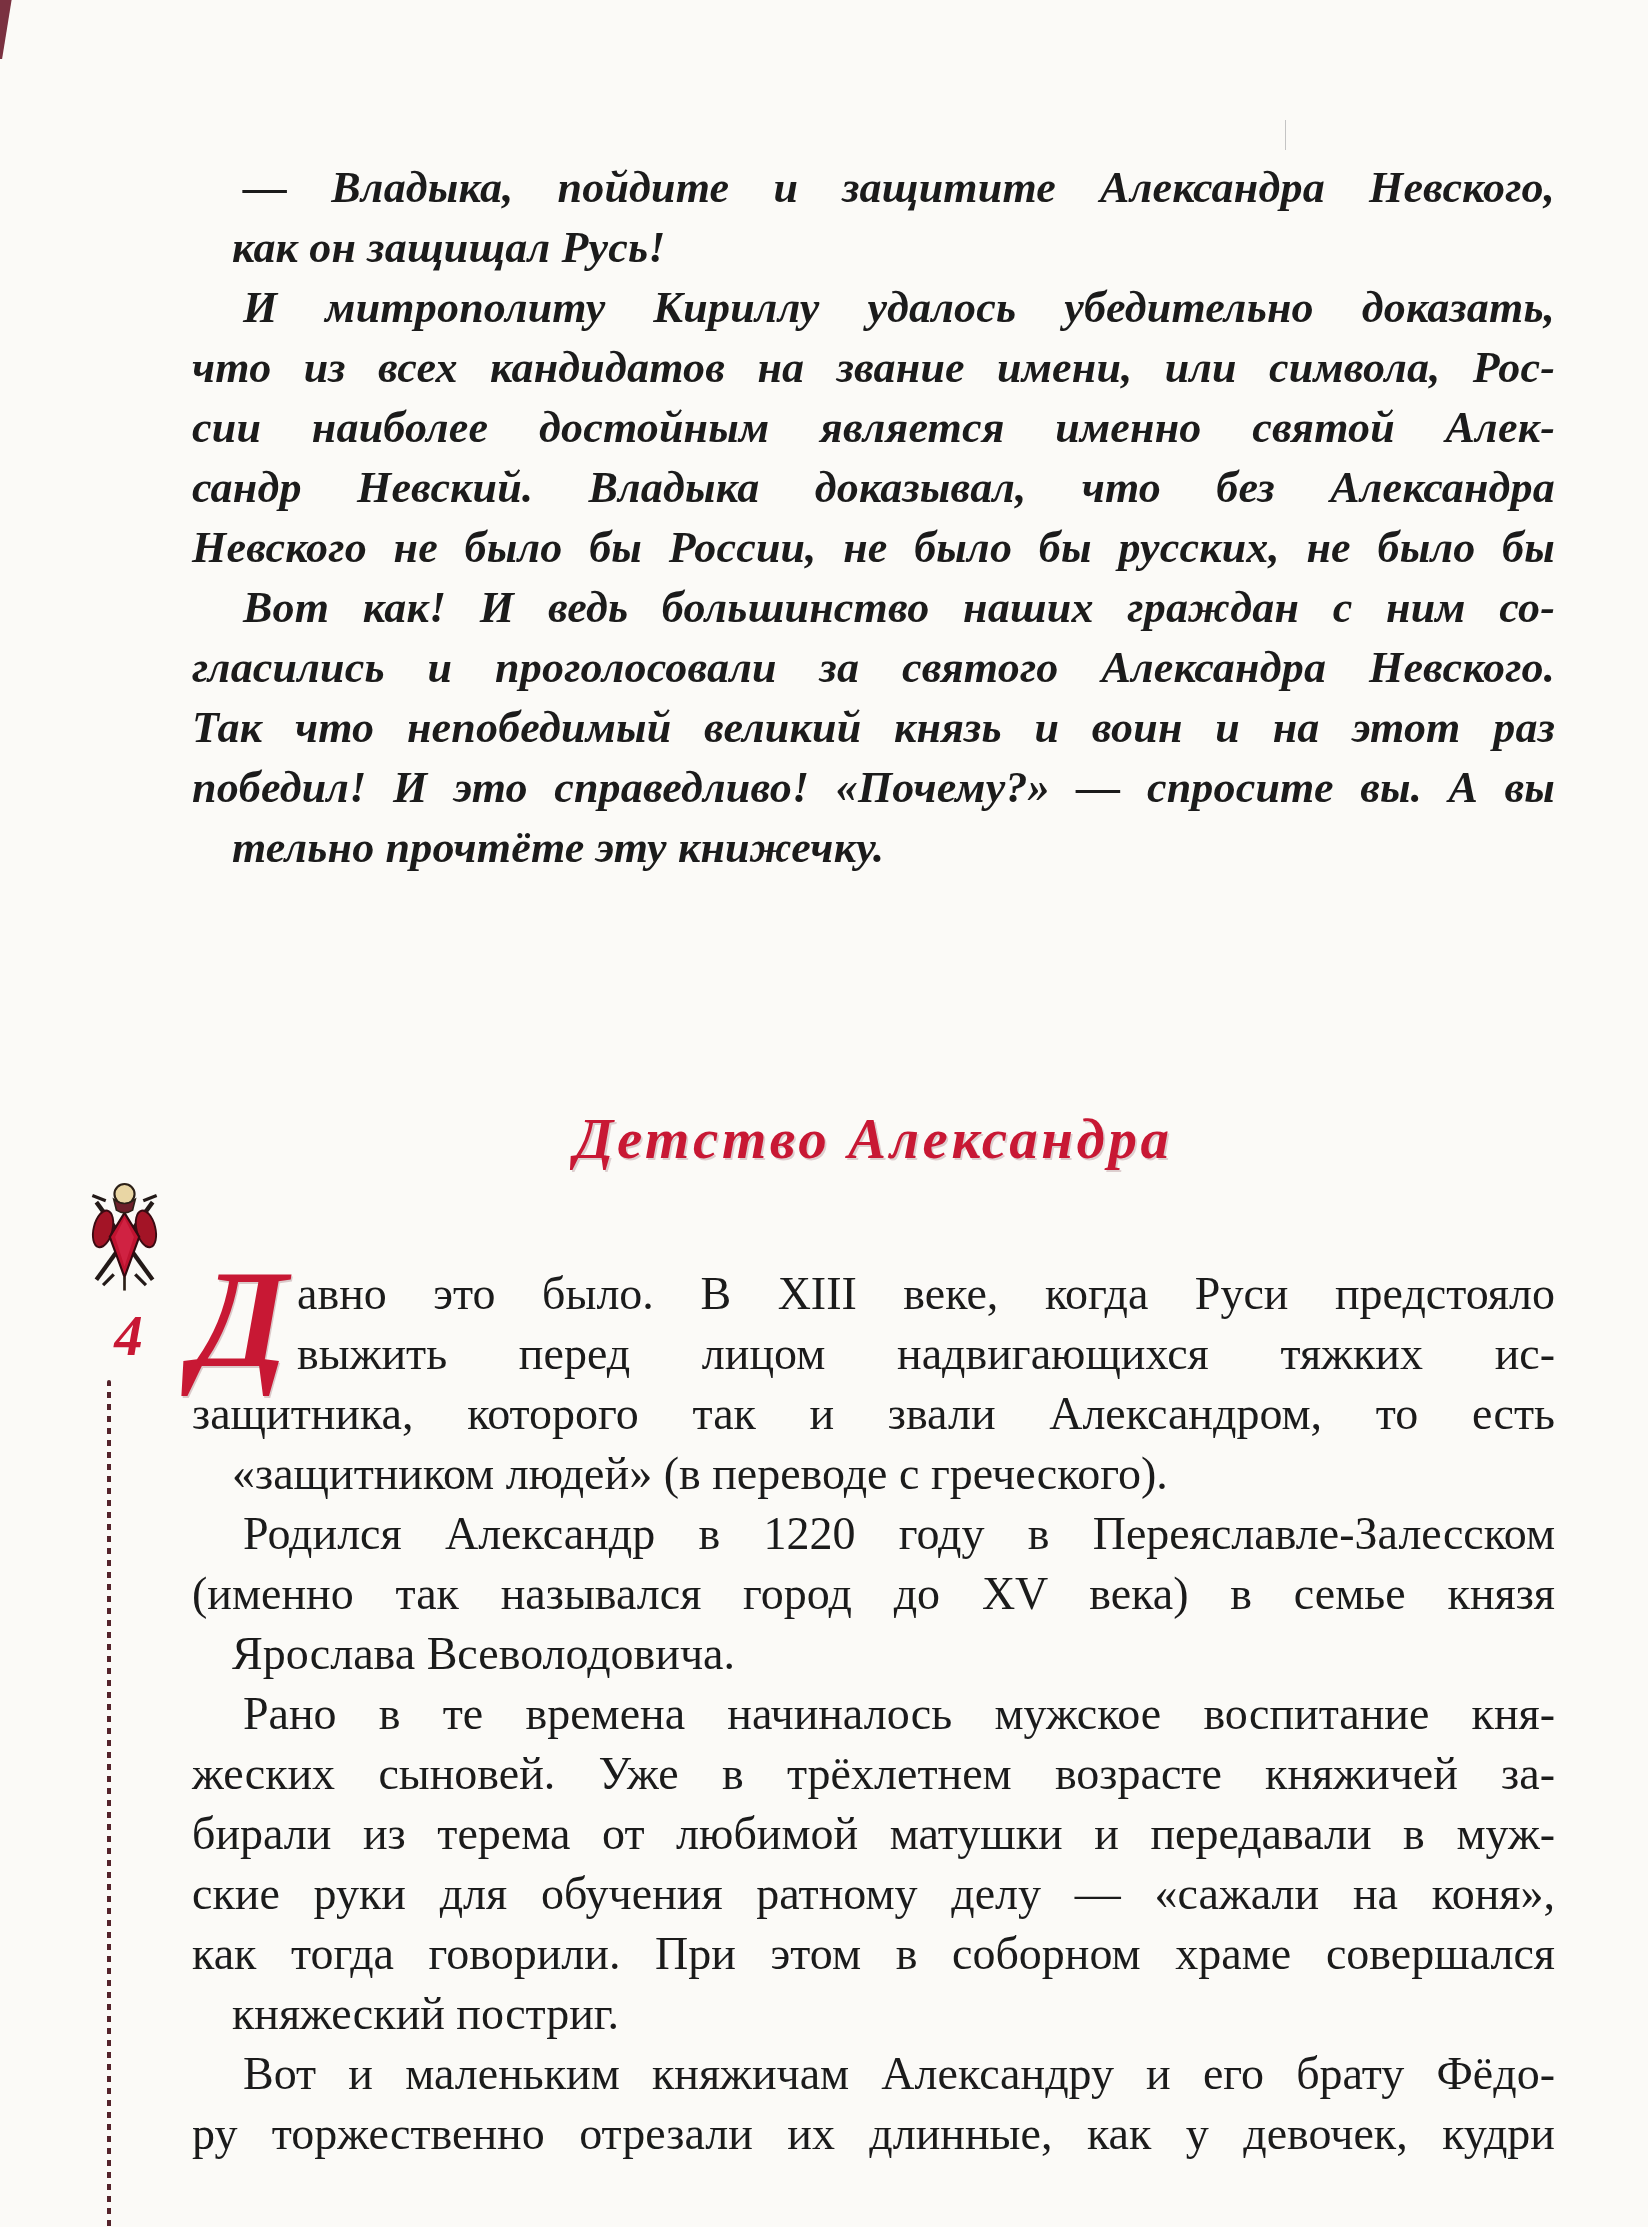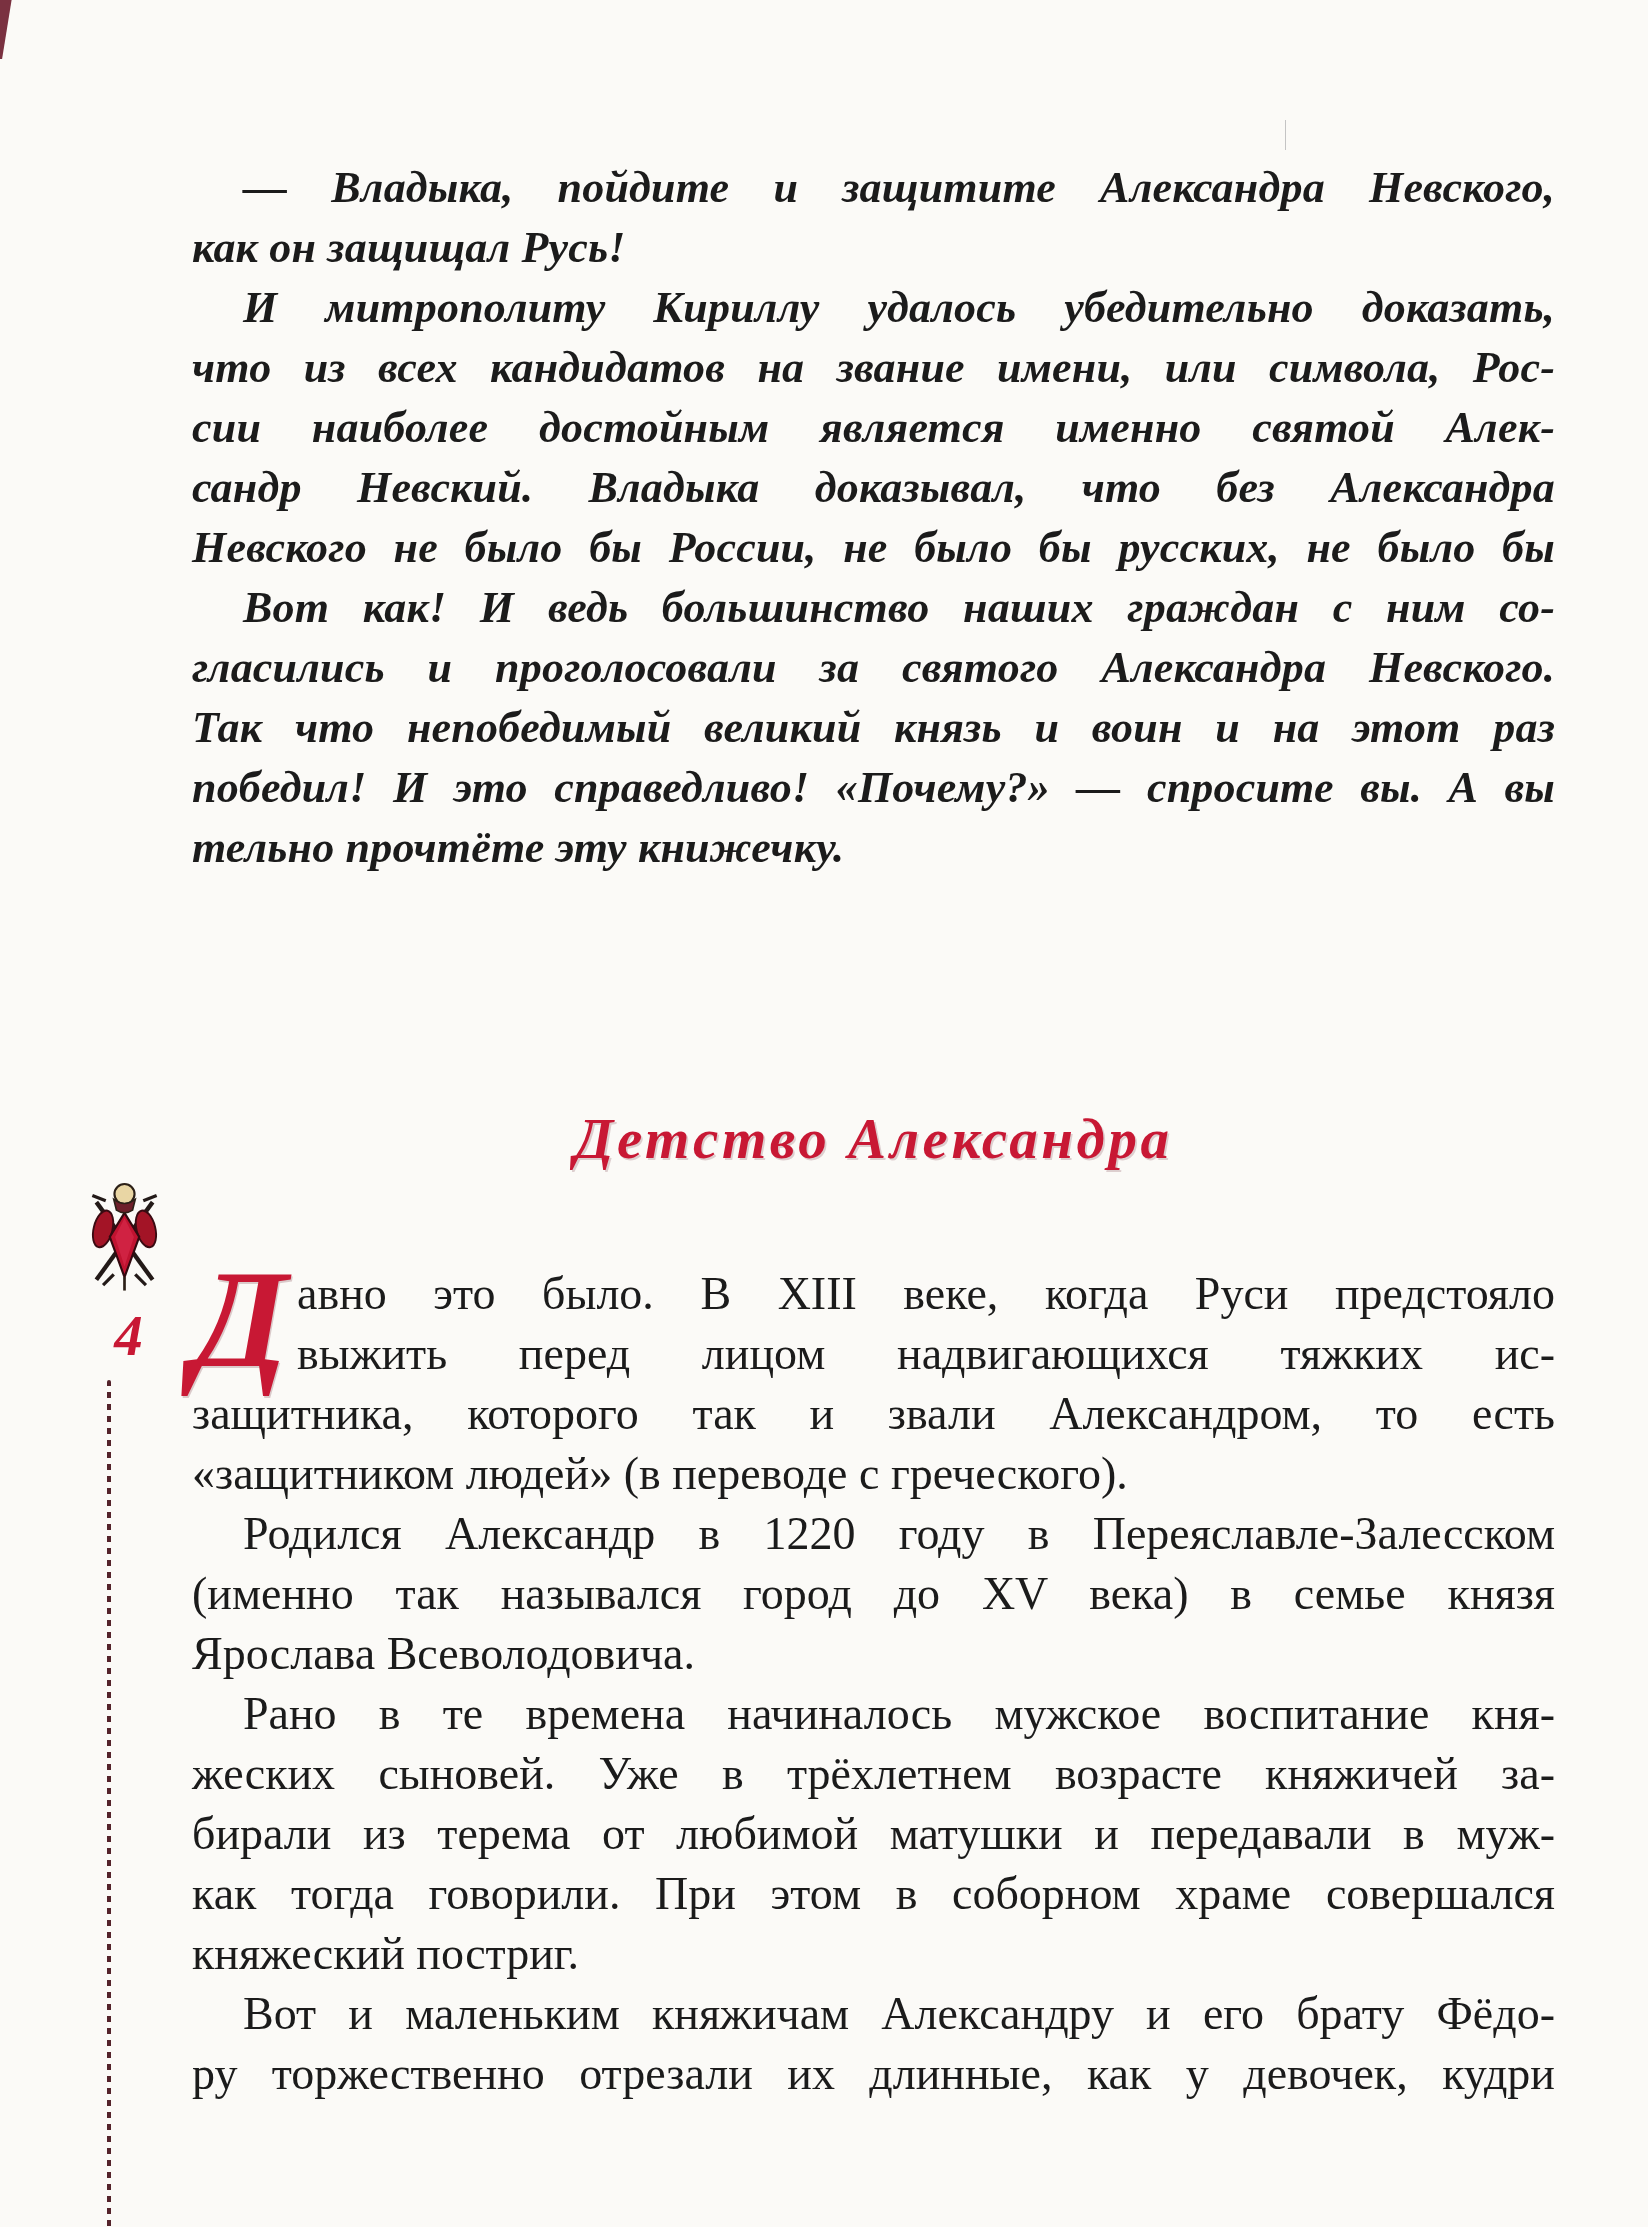"как он защищал Русь!" .line.par-last { margin-left: none -> 40px }
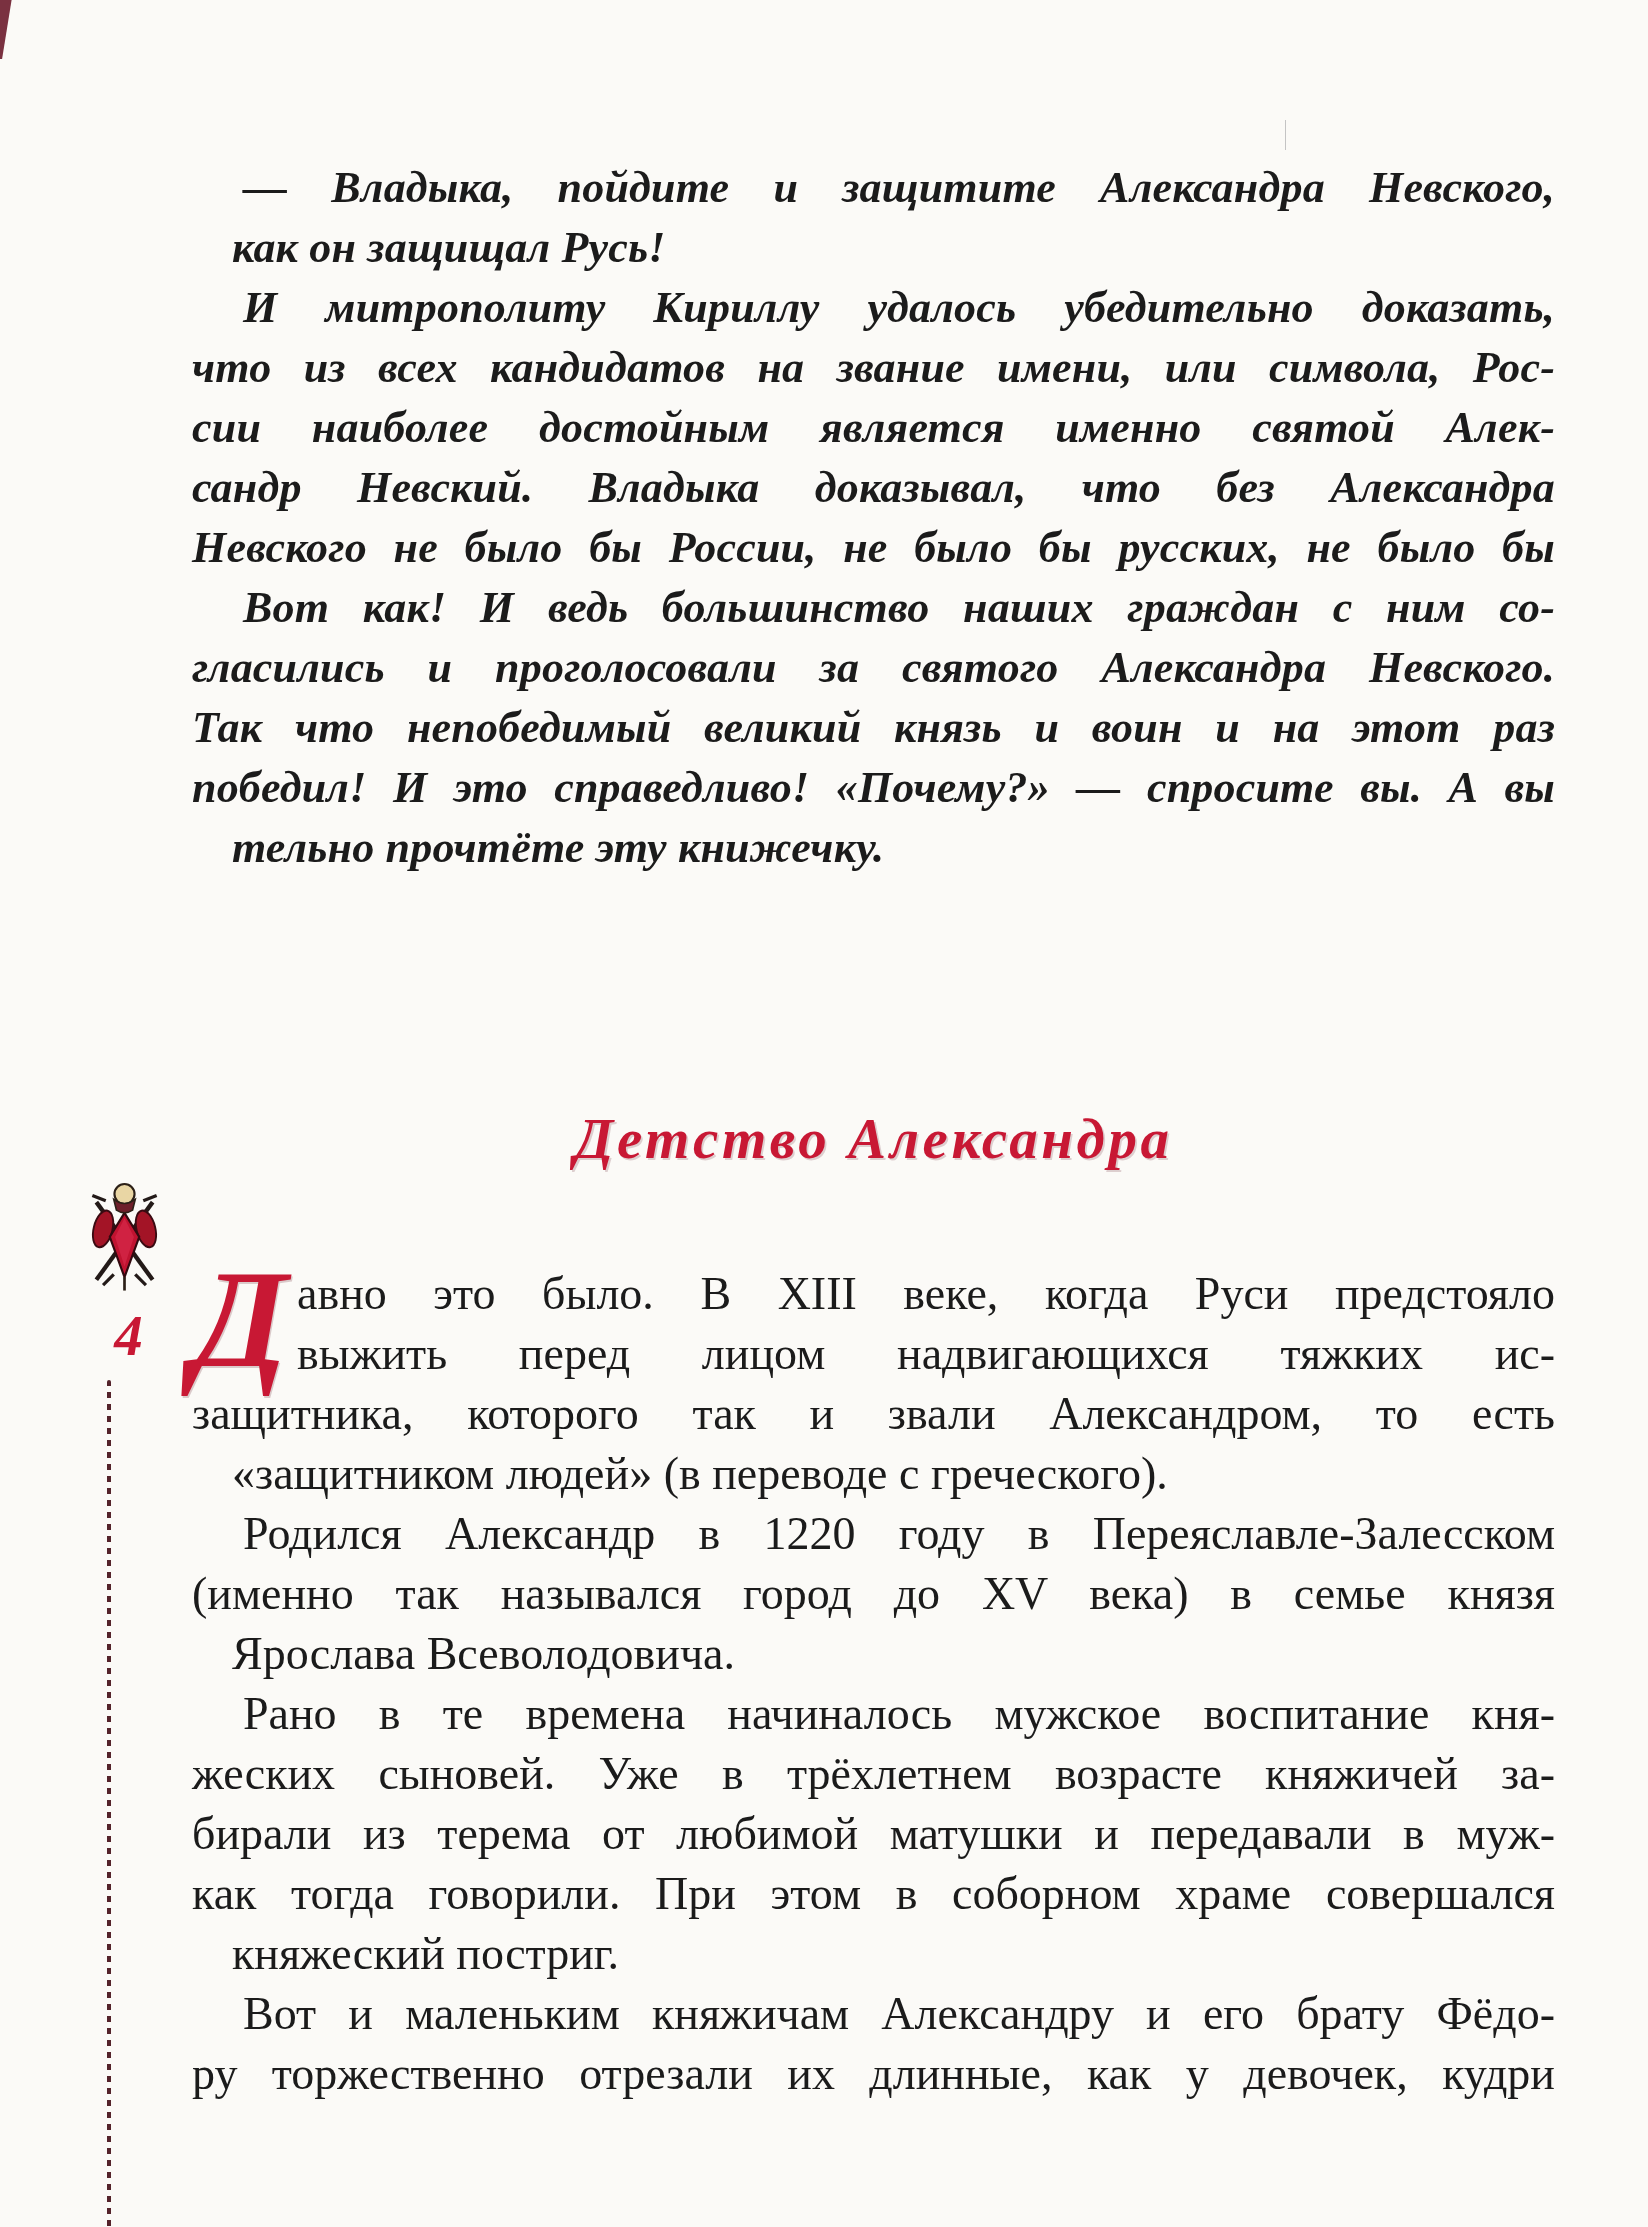"ские руки для обучения ратному" div.line { html: none -> <div>ские руки для обучения ратному делу — «сажали на коня»,</div> }
